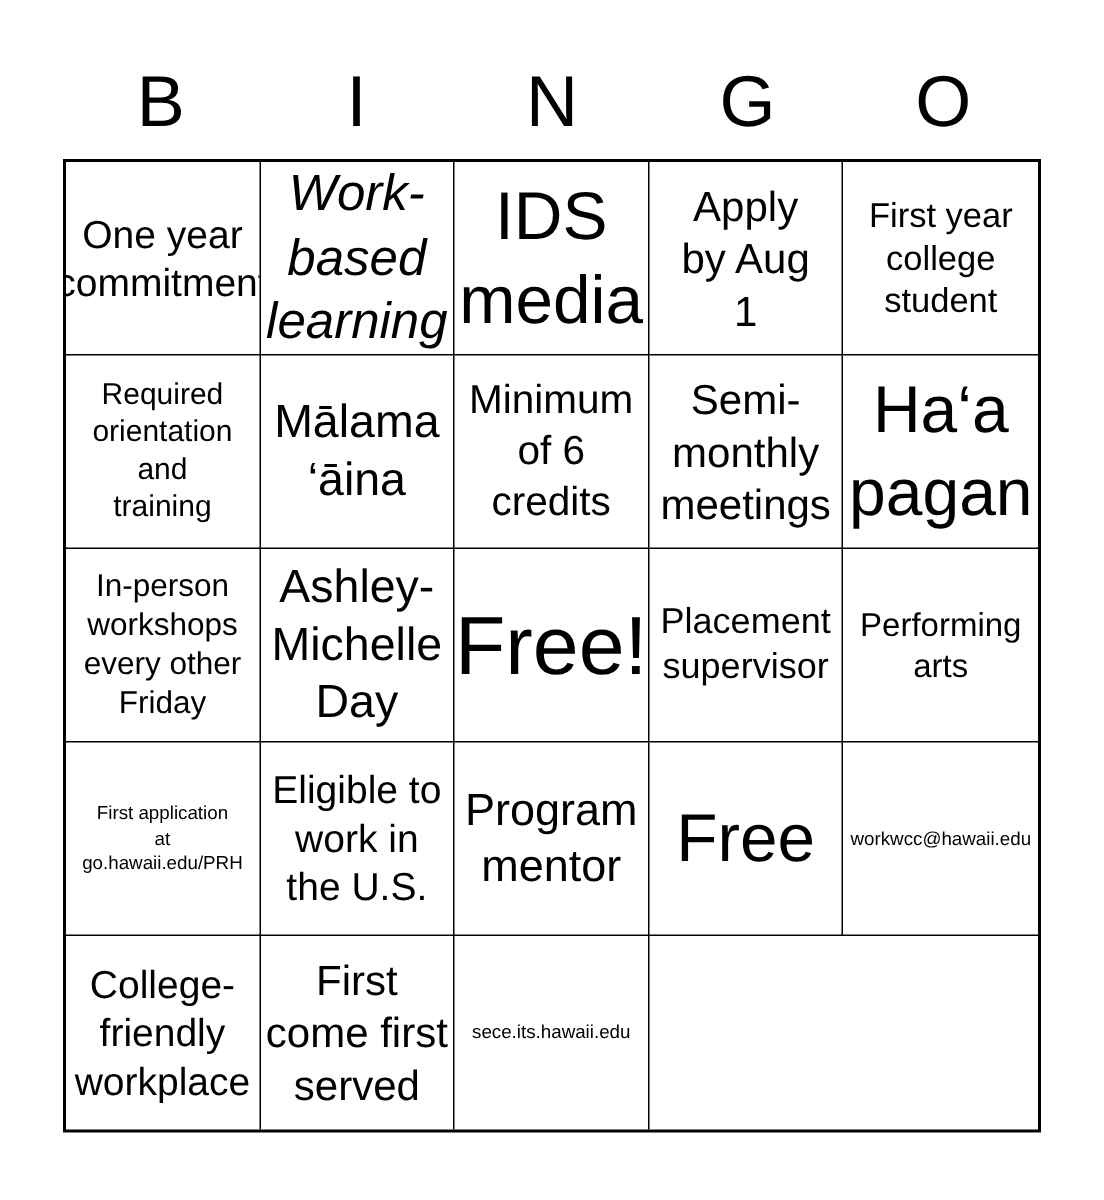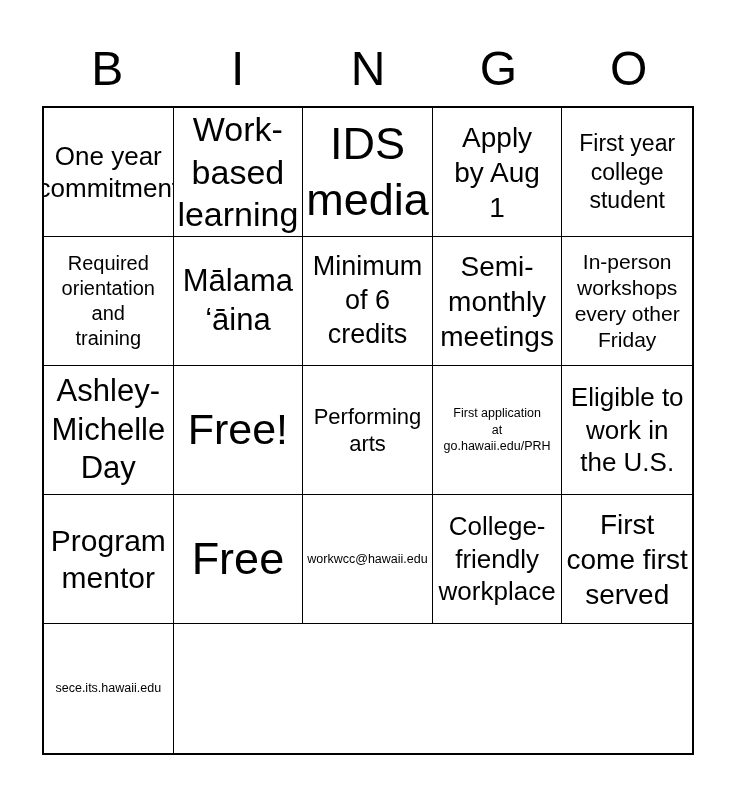"Work-" .fs34 { font-style: none -> italic }
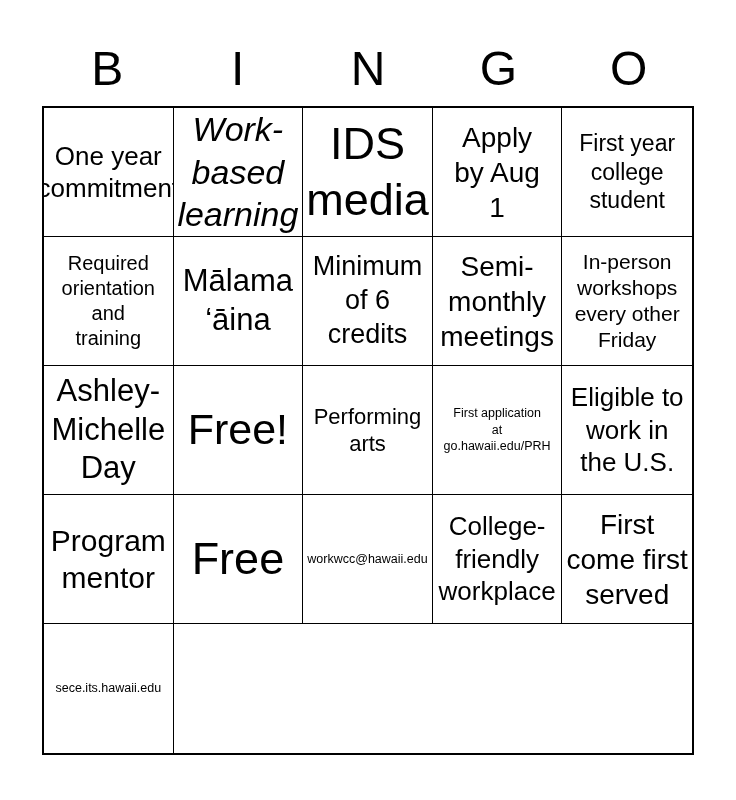"Ha‘a" div.cell { html: none -> <div>Ha‘a pagan</div> }
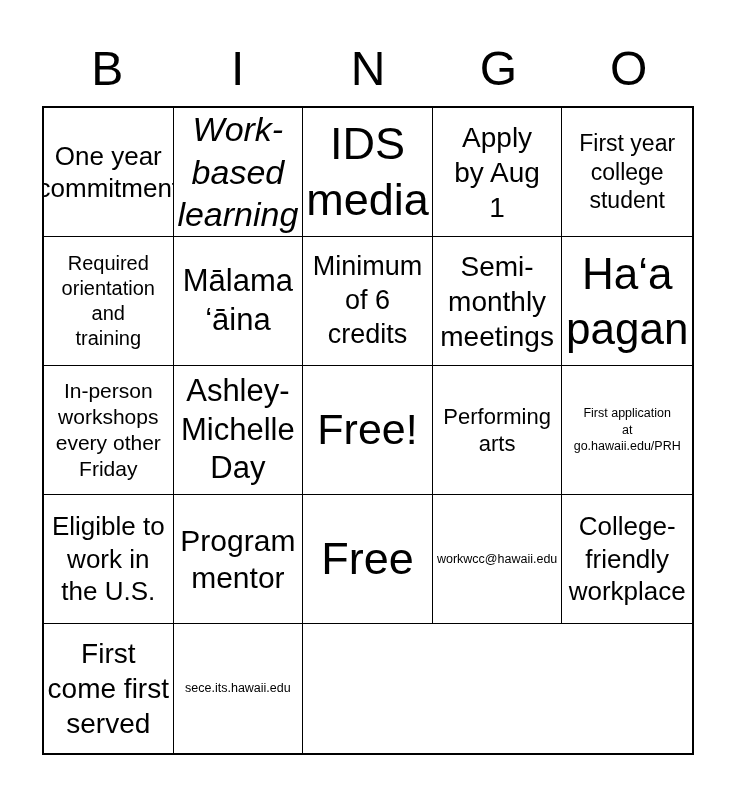"Free!" .fs43 { font-size: 43px -> 55px }
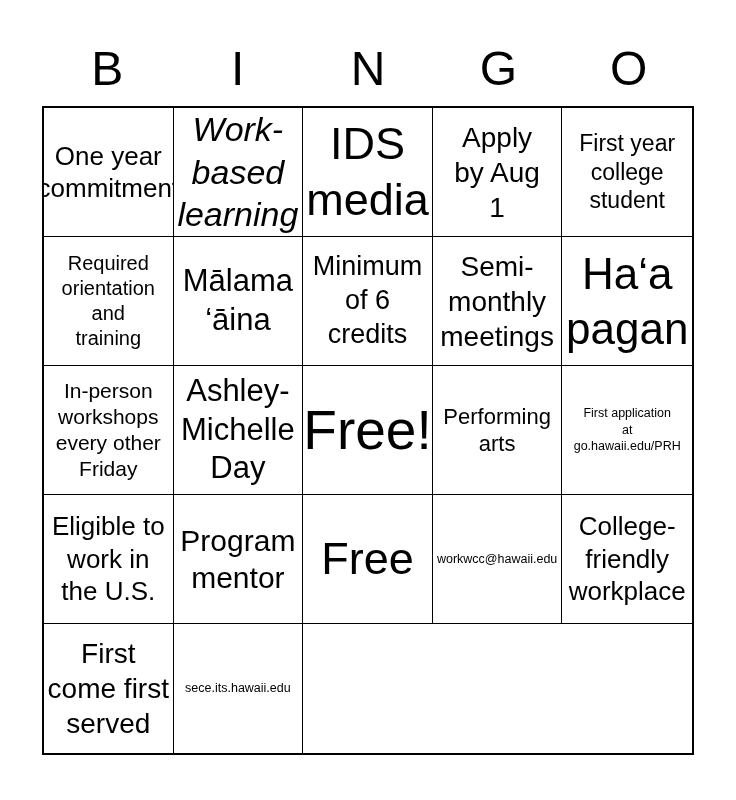"Placement" div.cell { html: none -> <div>Placement supervisor</div> }
